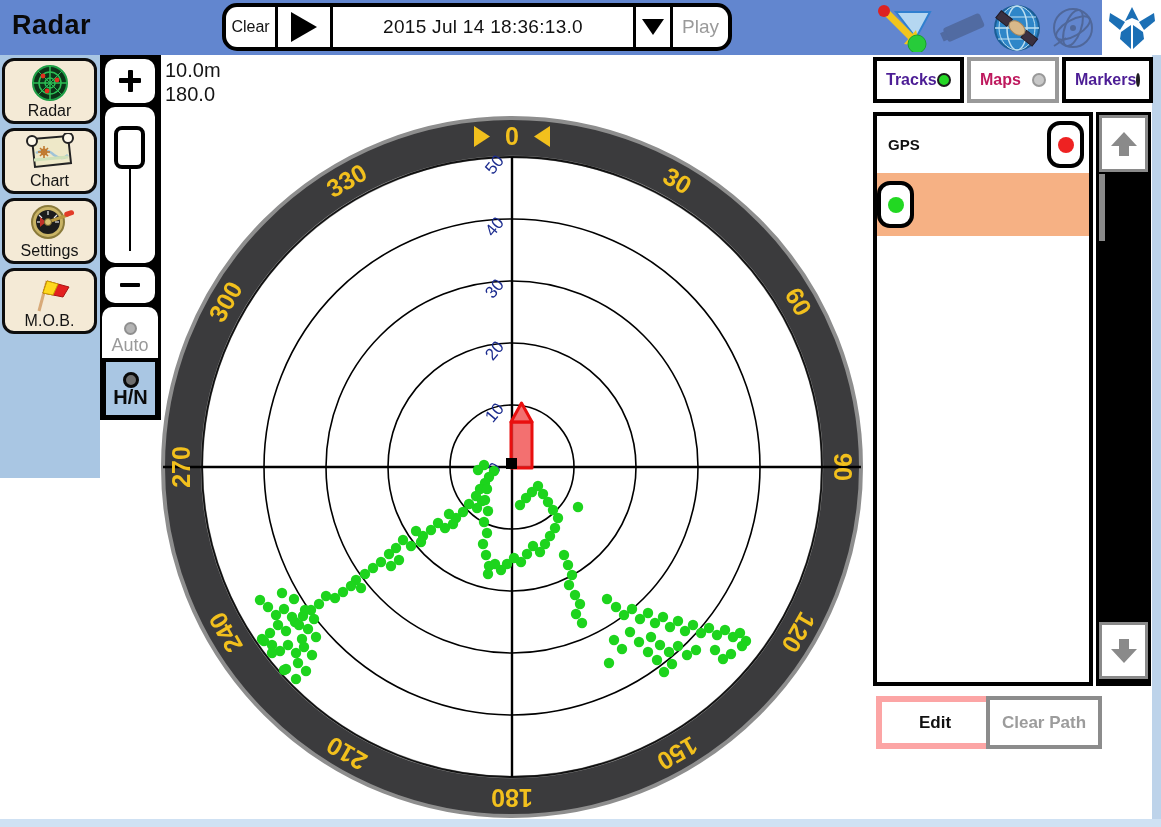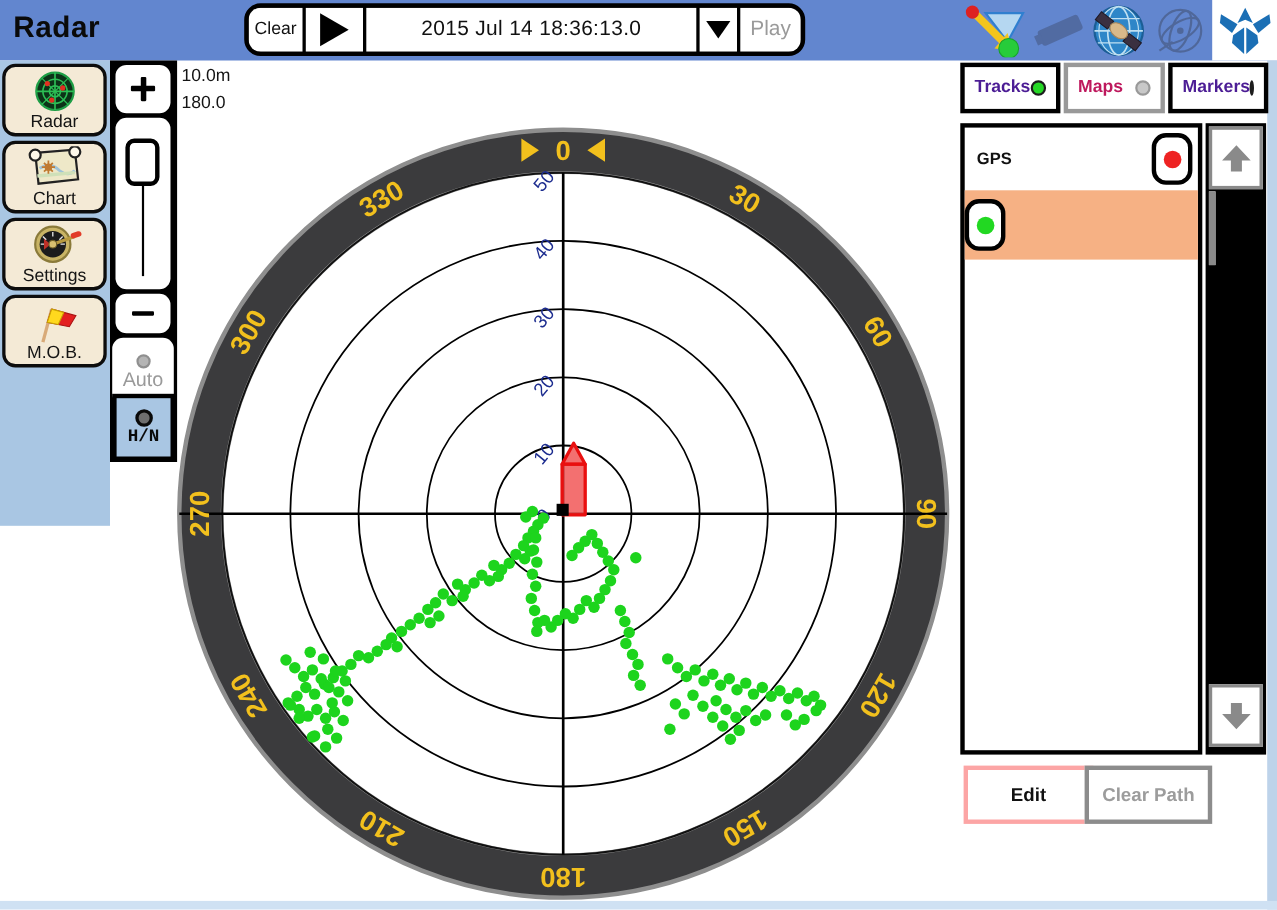"10.0m" .radar-info { font-size: 16px -> 20px }
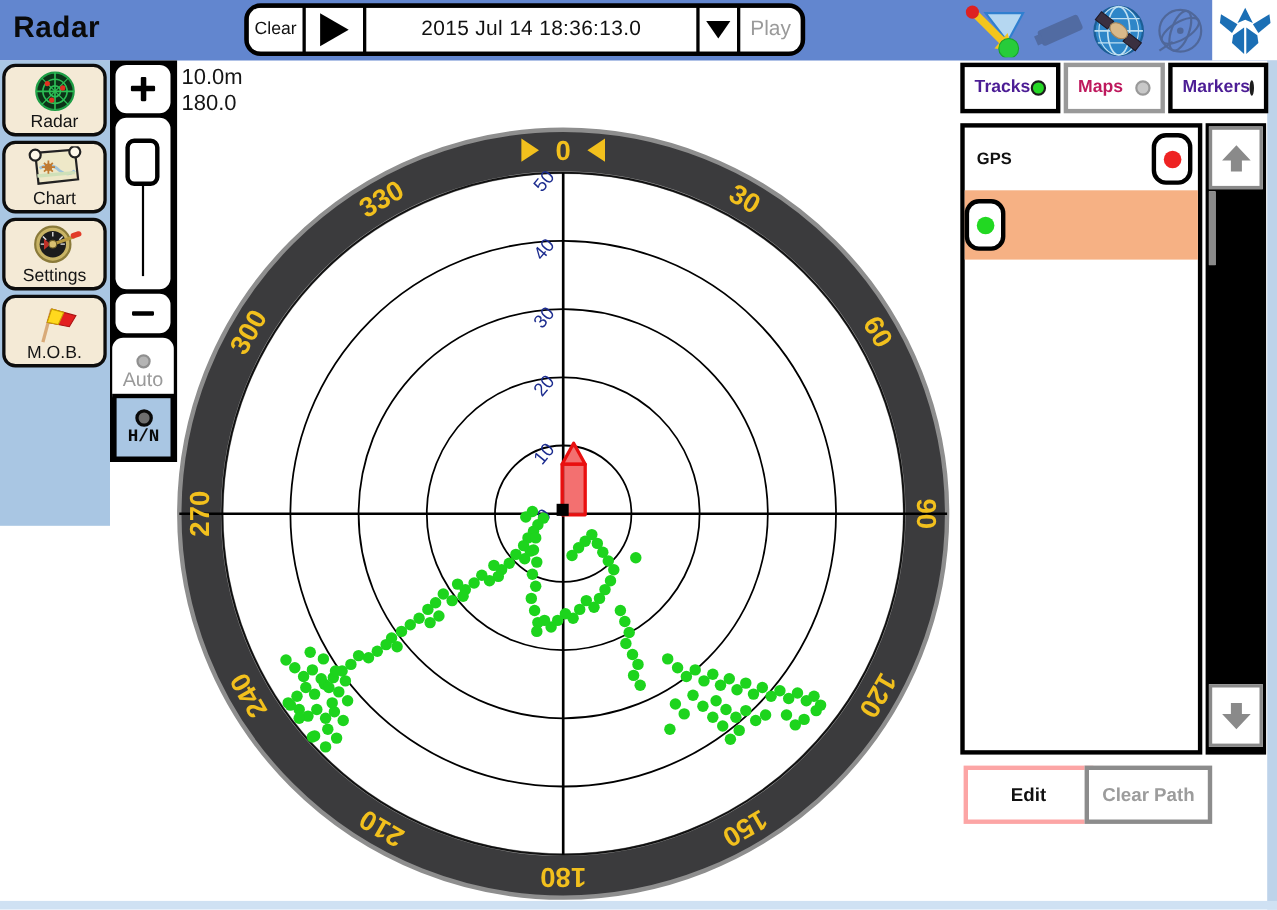"H/N" .hn-btn .lbl { font-family: Liberation Mono, monospace -> none; font-size: 16px -> 20px }
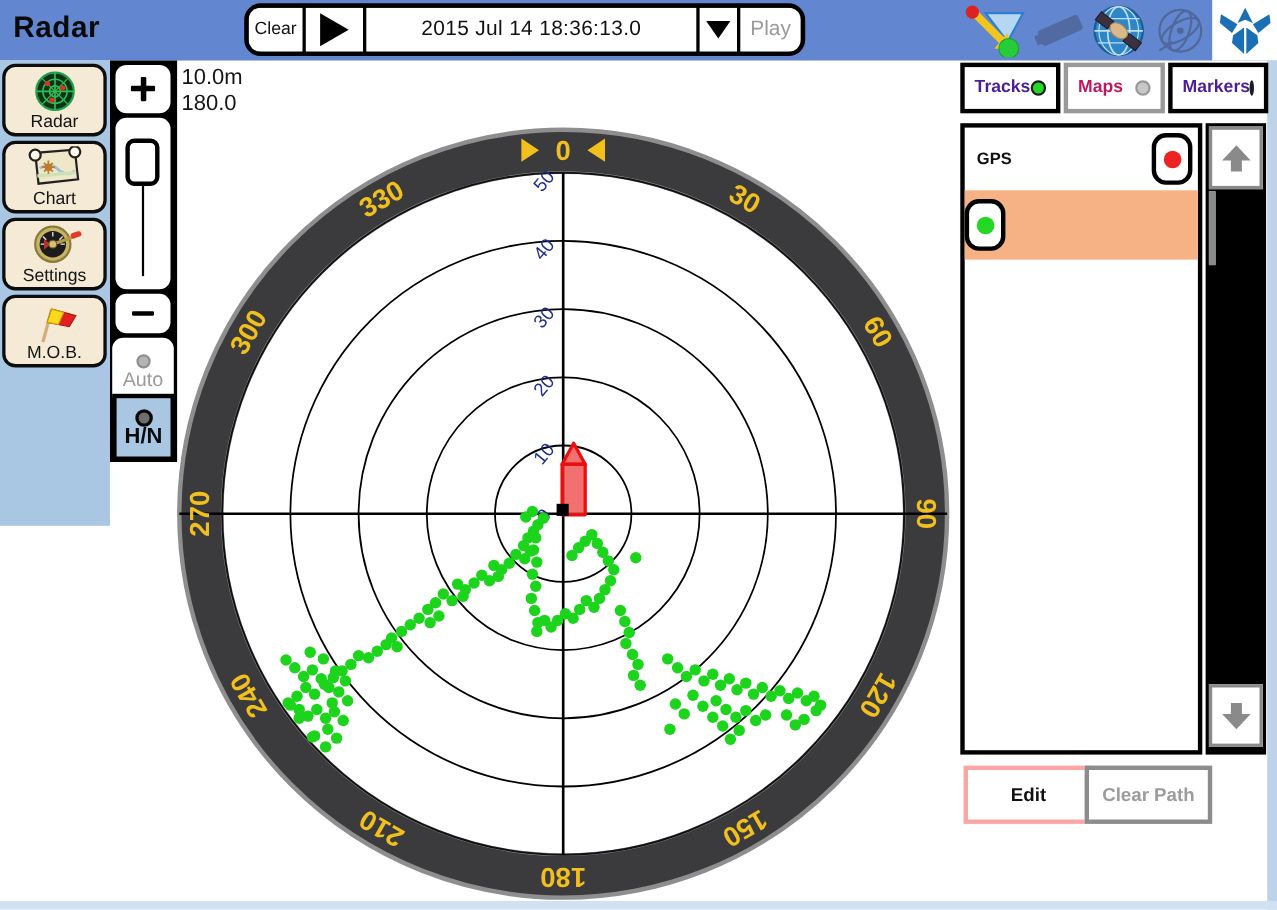"Edit" .edit-btn { border: 4px solid #fca5a5 -> 6px solid #fca5a5 }
